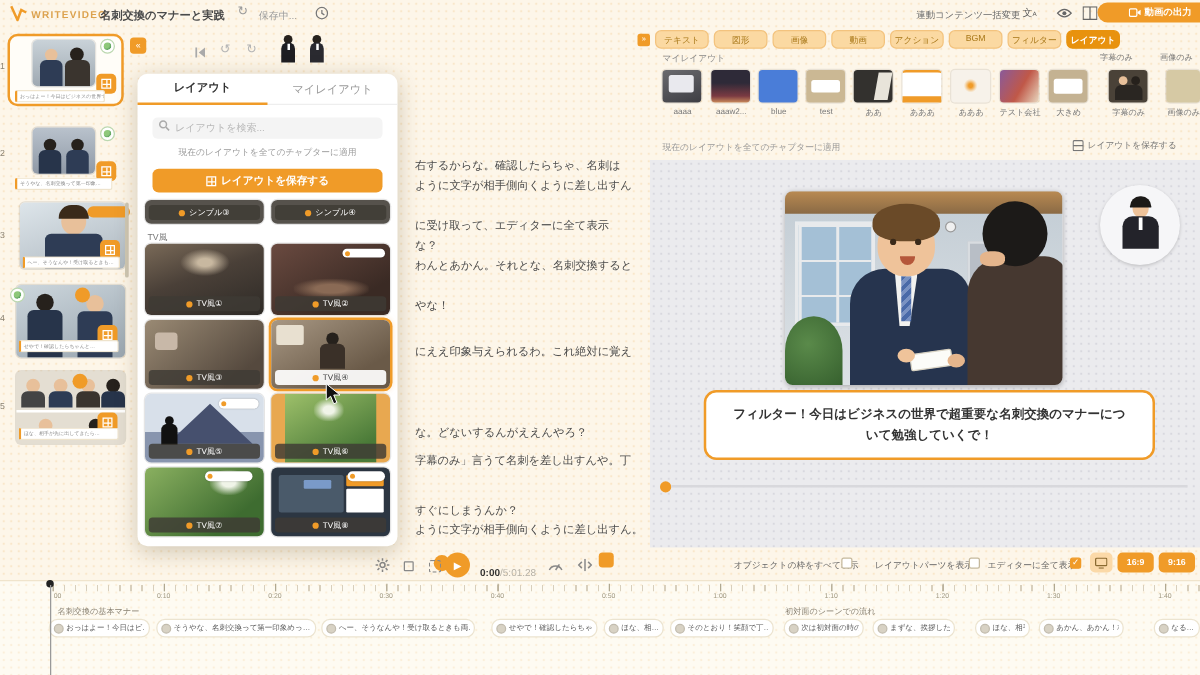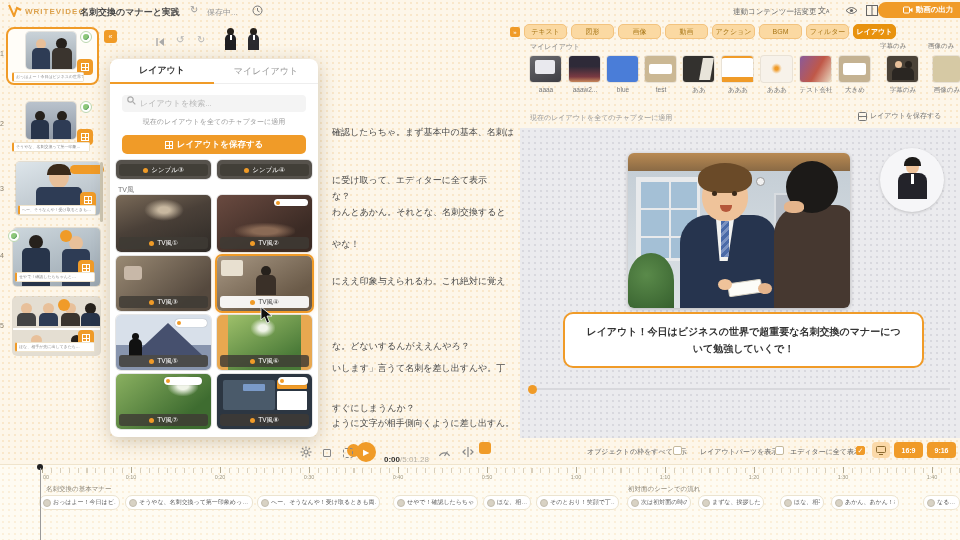"確認したらちゃ。まず基本中の基本、名刺は" div.frag { text: 確認したらちゃ。まず基本中の基本 -> 右するからな。確認したらちゃ }
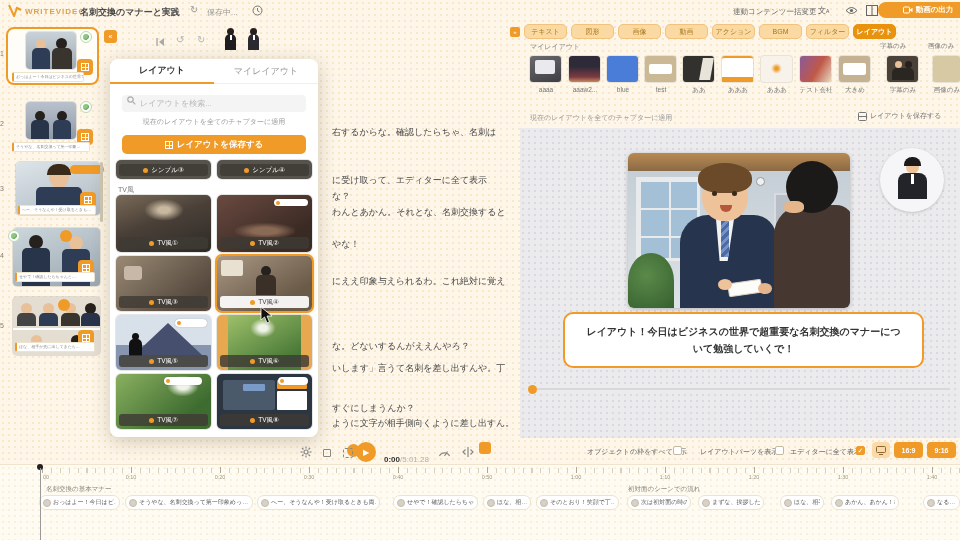"ように文字が相手側向くように差し出すん" div.frag { html: none -> <div>ように文字が相手側向くように差し出すん</div> }
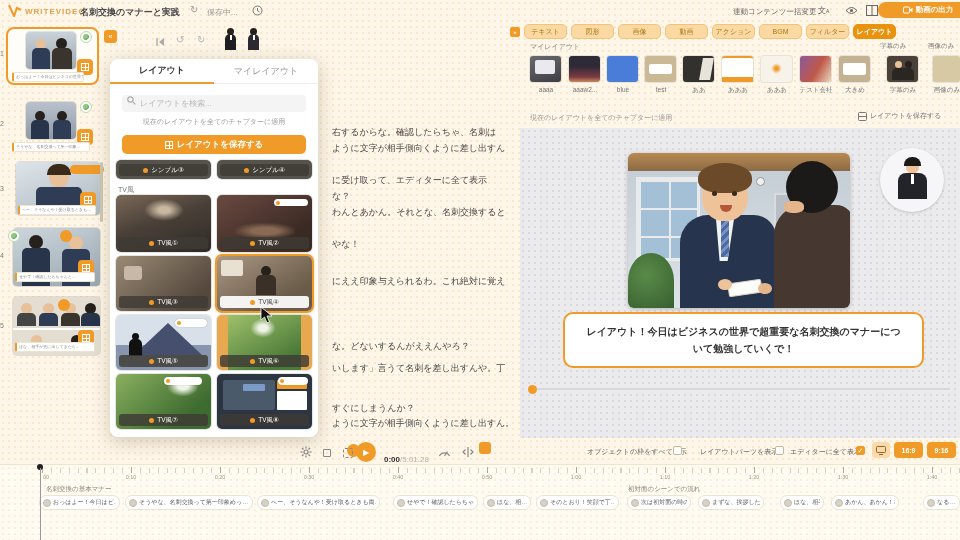"レイアウト！今日はビジネスの世界で超重要な名刺交換のマナーについて勉強していくで" span { text: レイアウト -> フィルター }
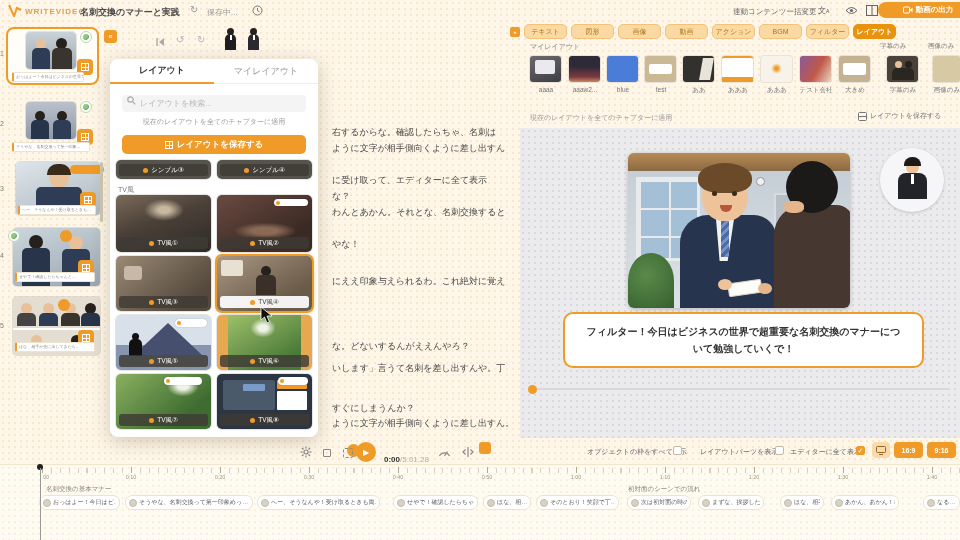"いします」言うて名刺を差し出すんや。丁" div.frag { text: いします -> 字幕のみ }
